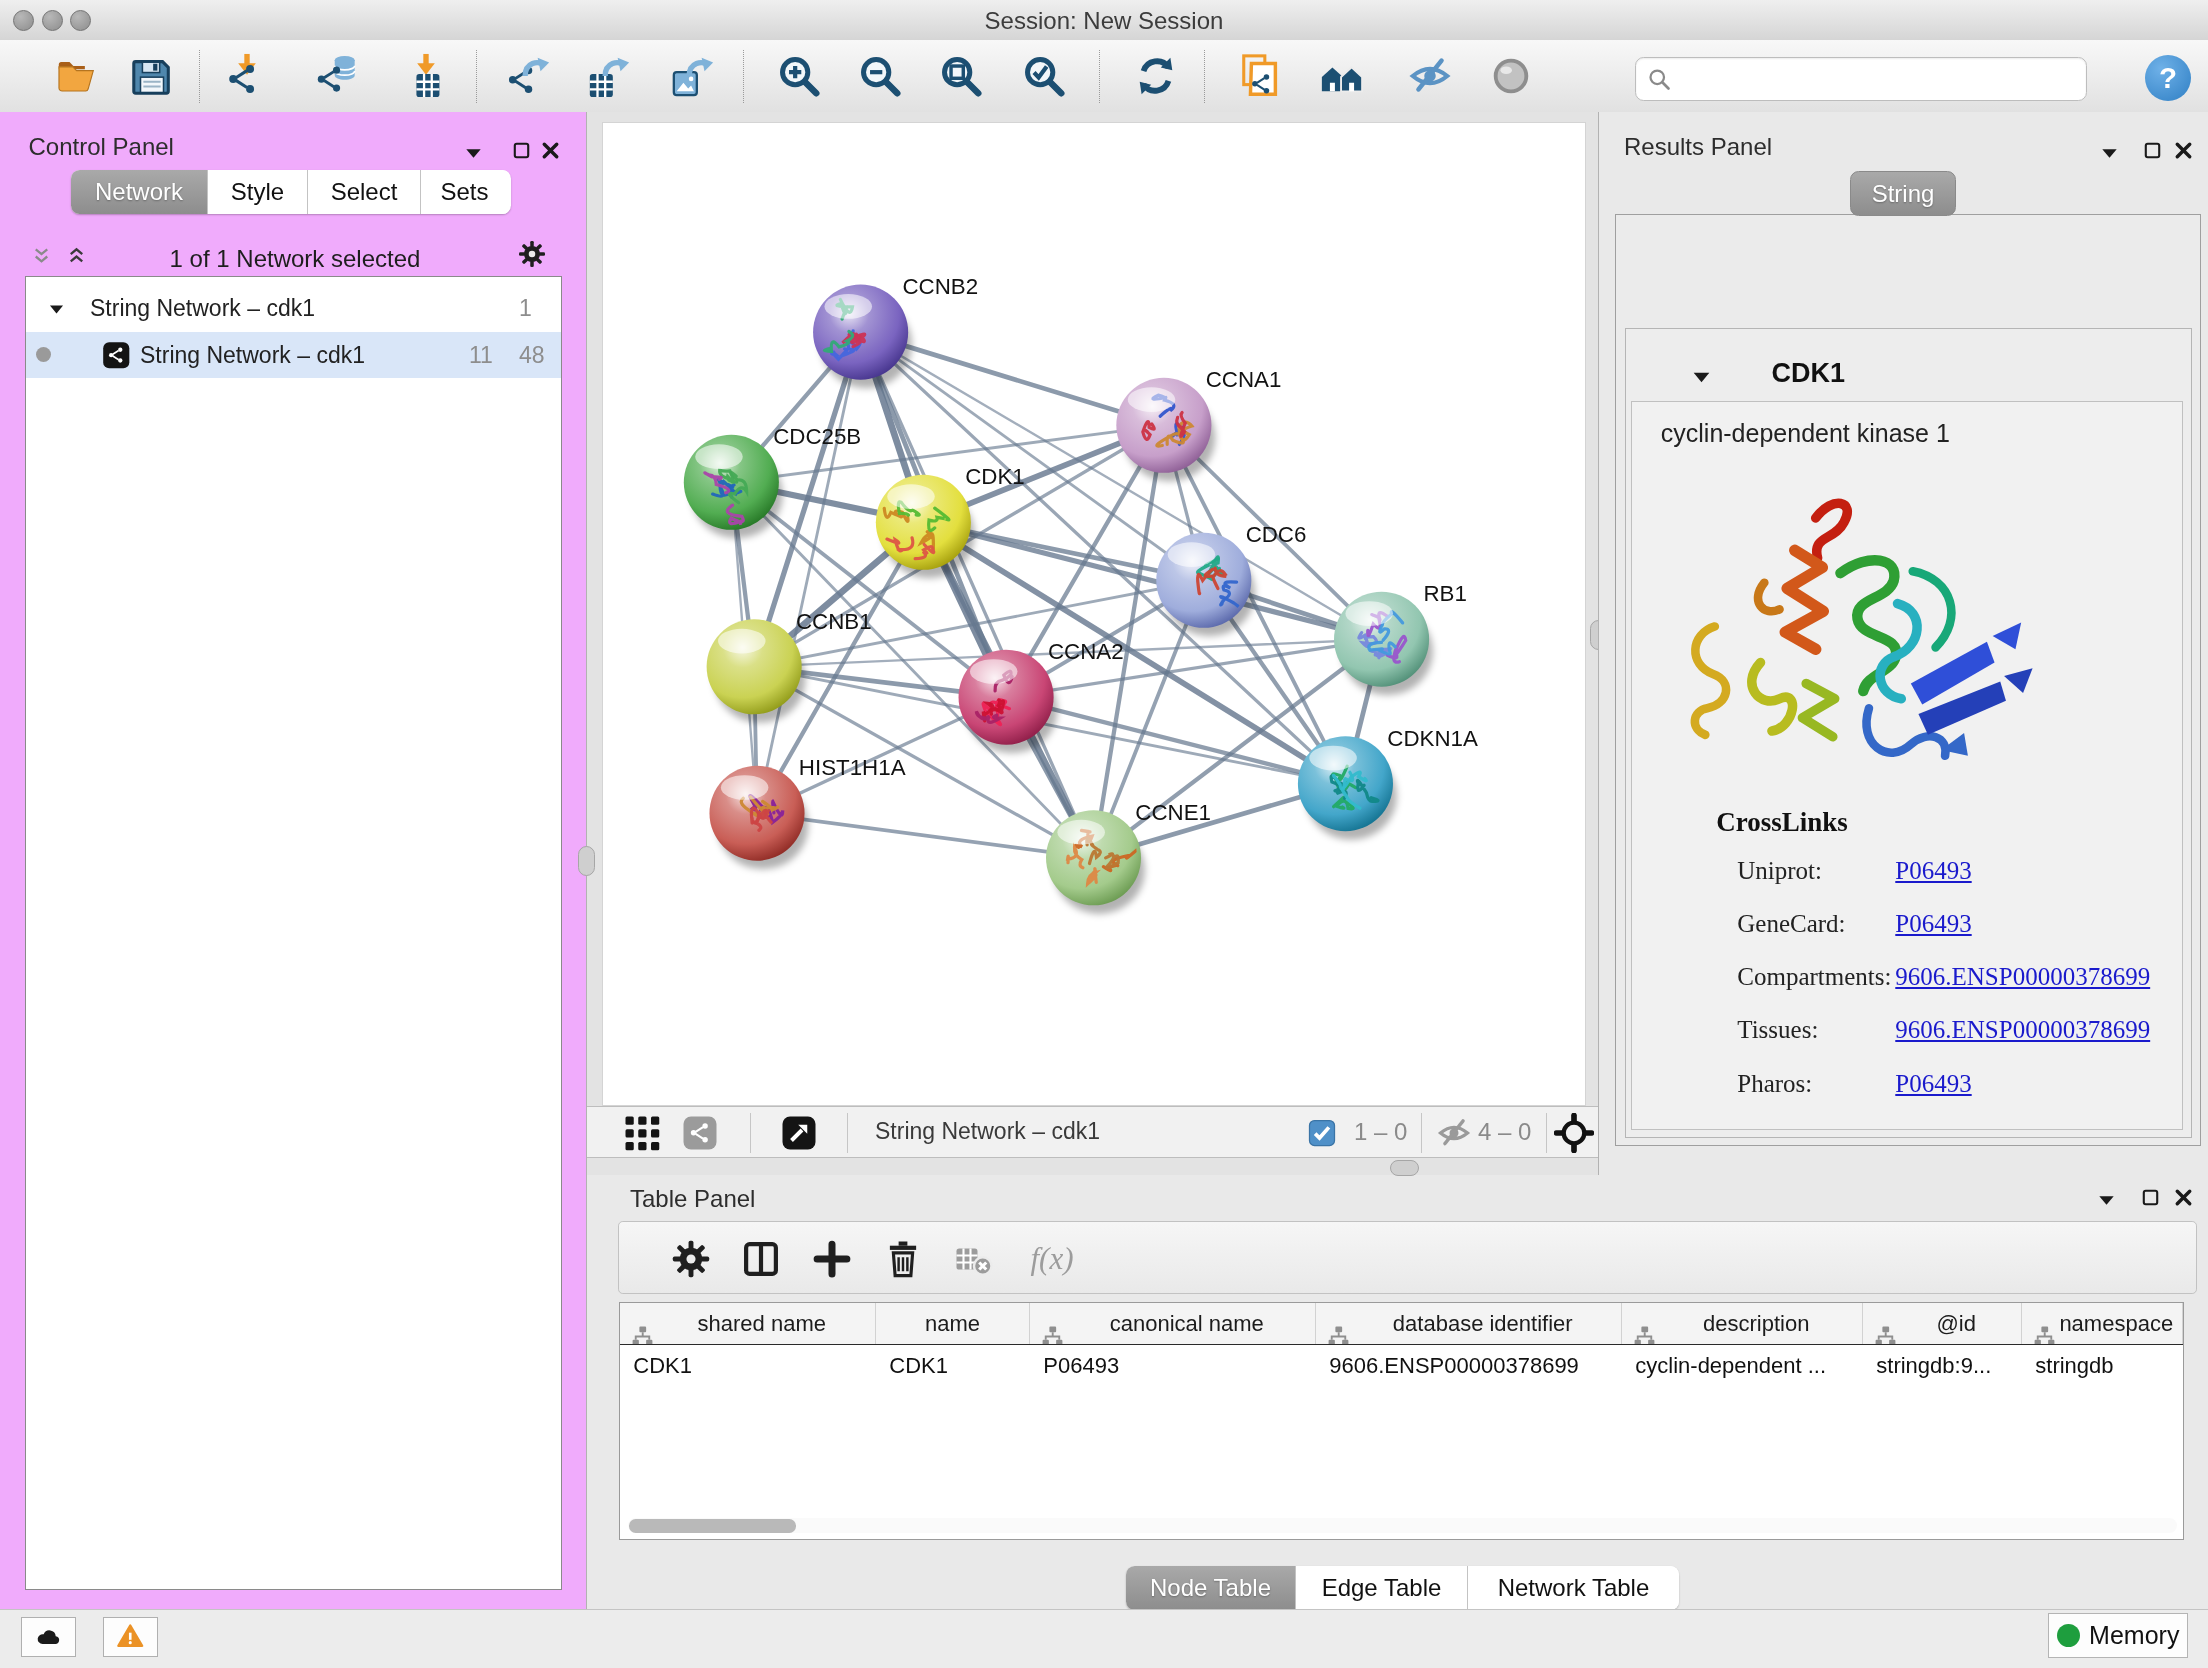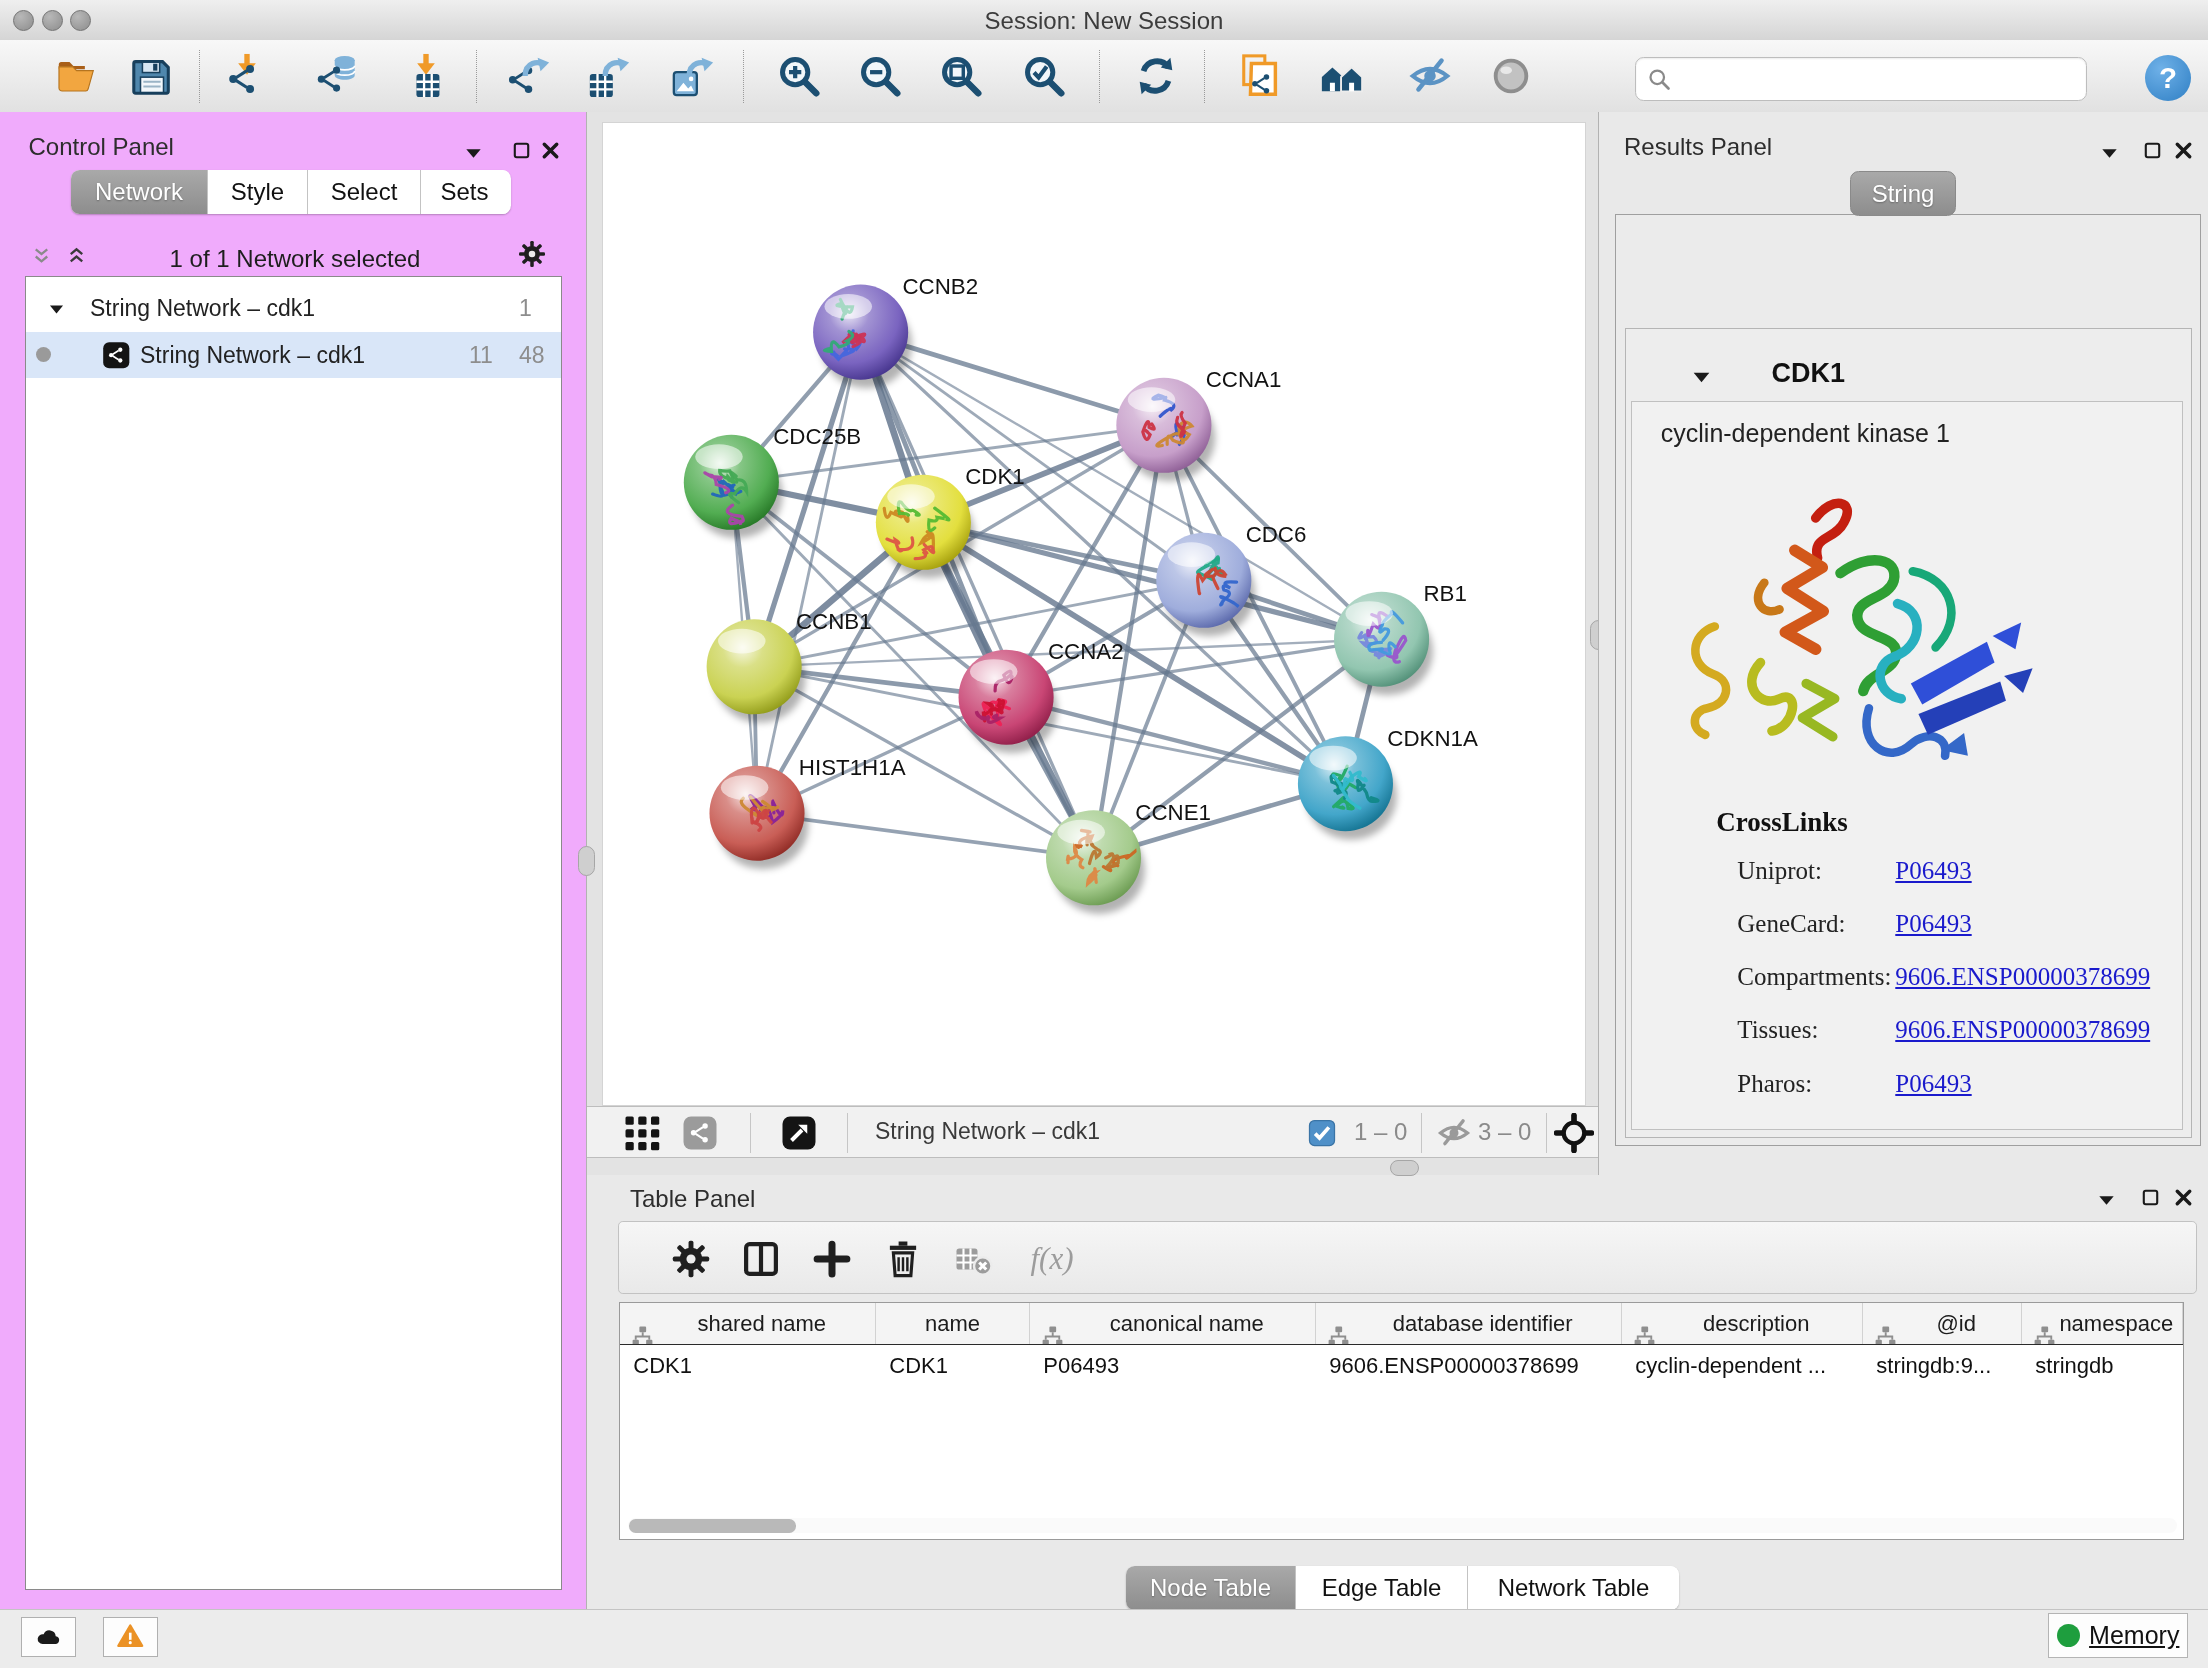"3 – 0" span.abs { text: 3 -> 4 }
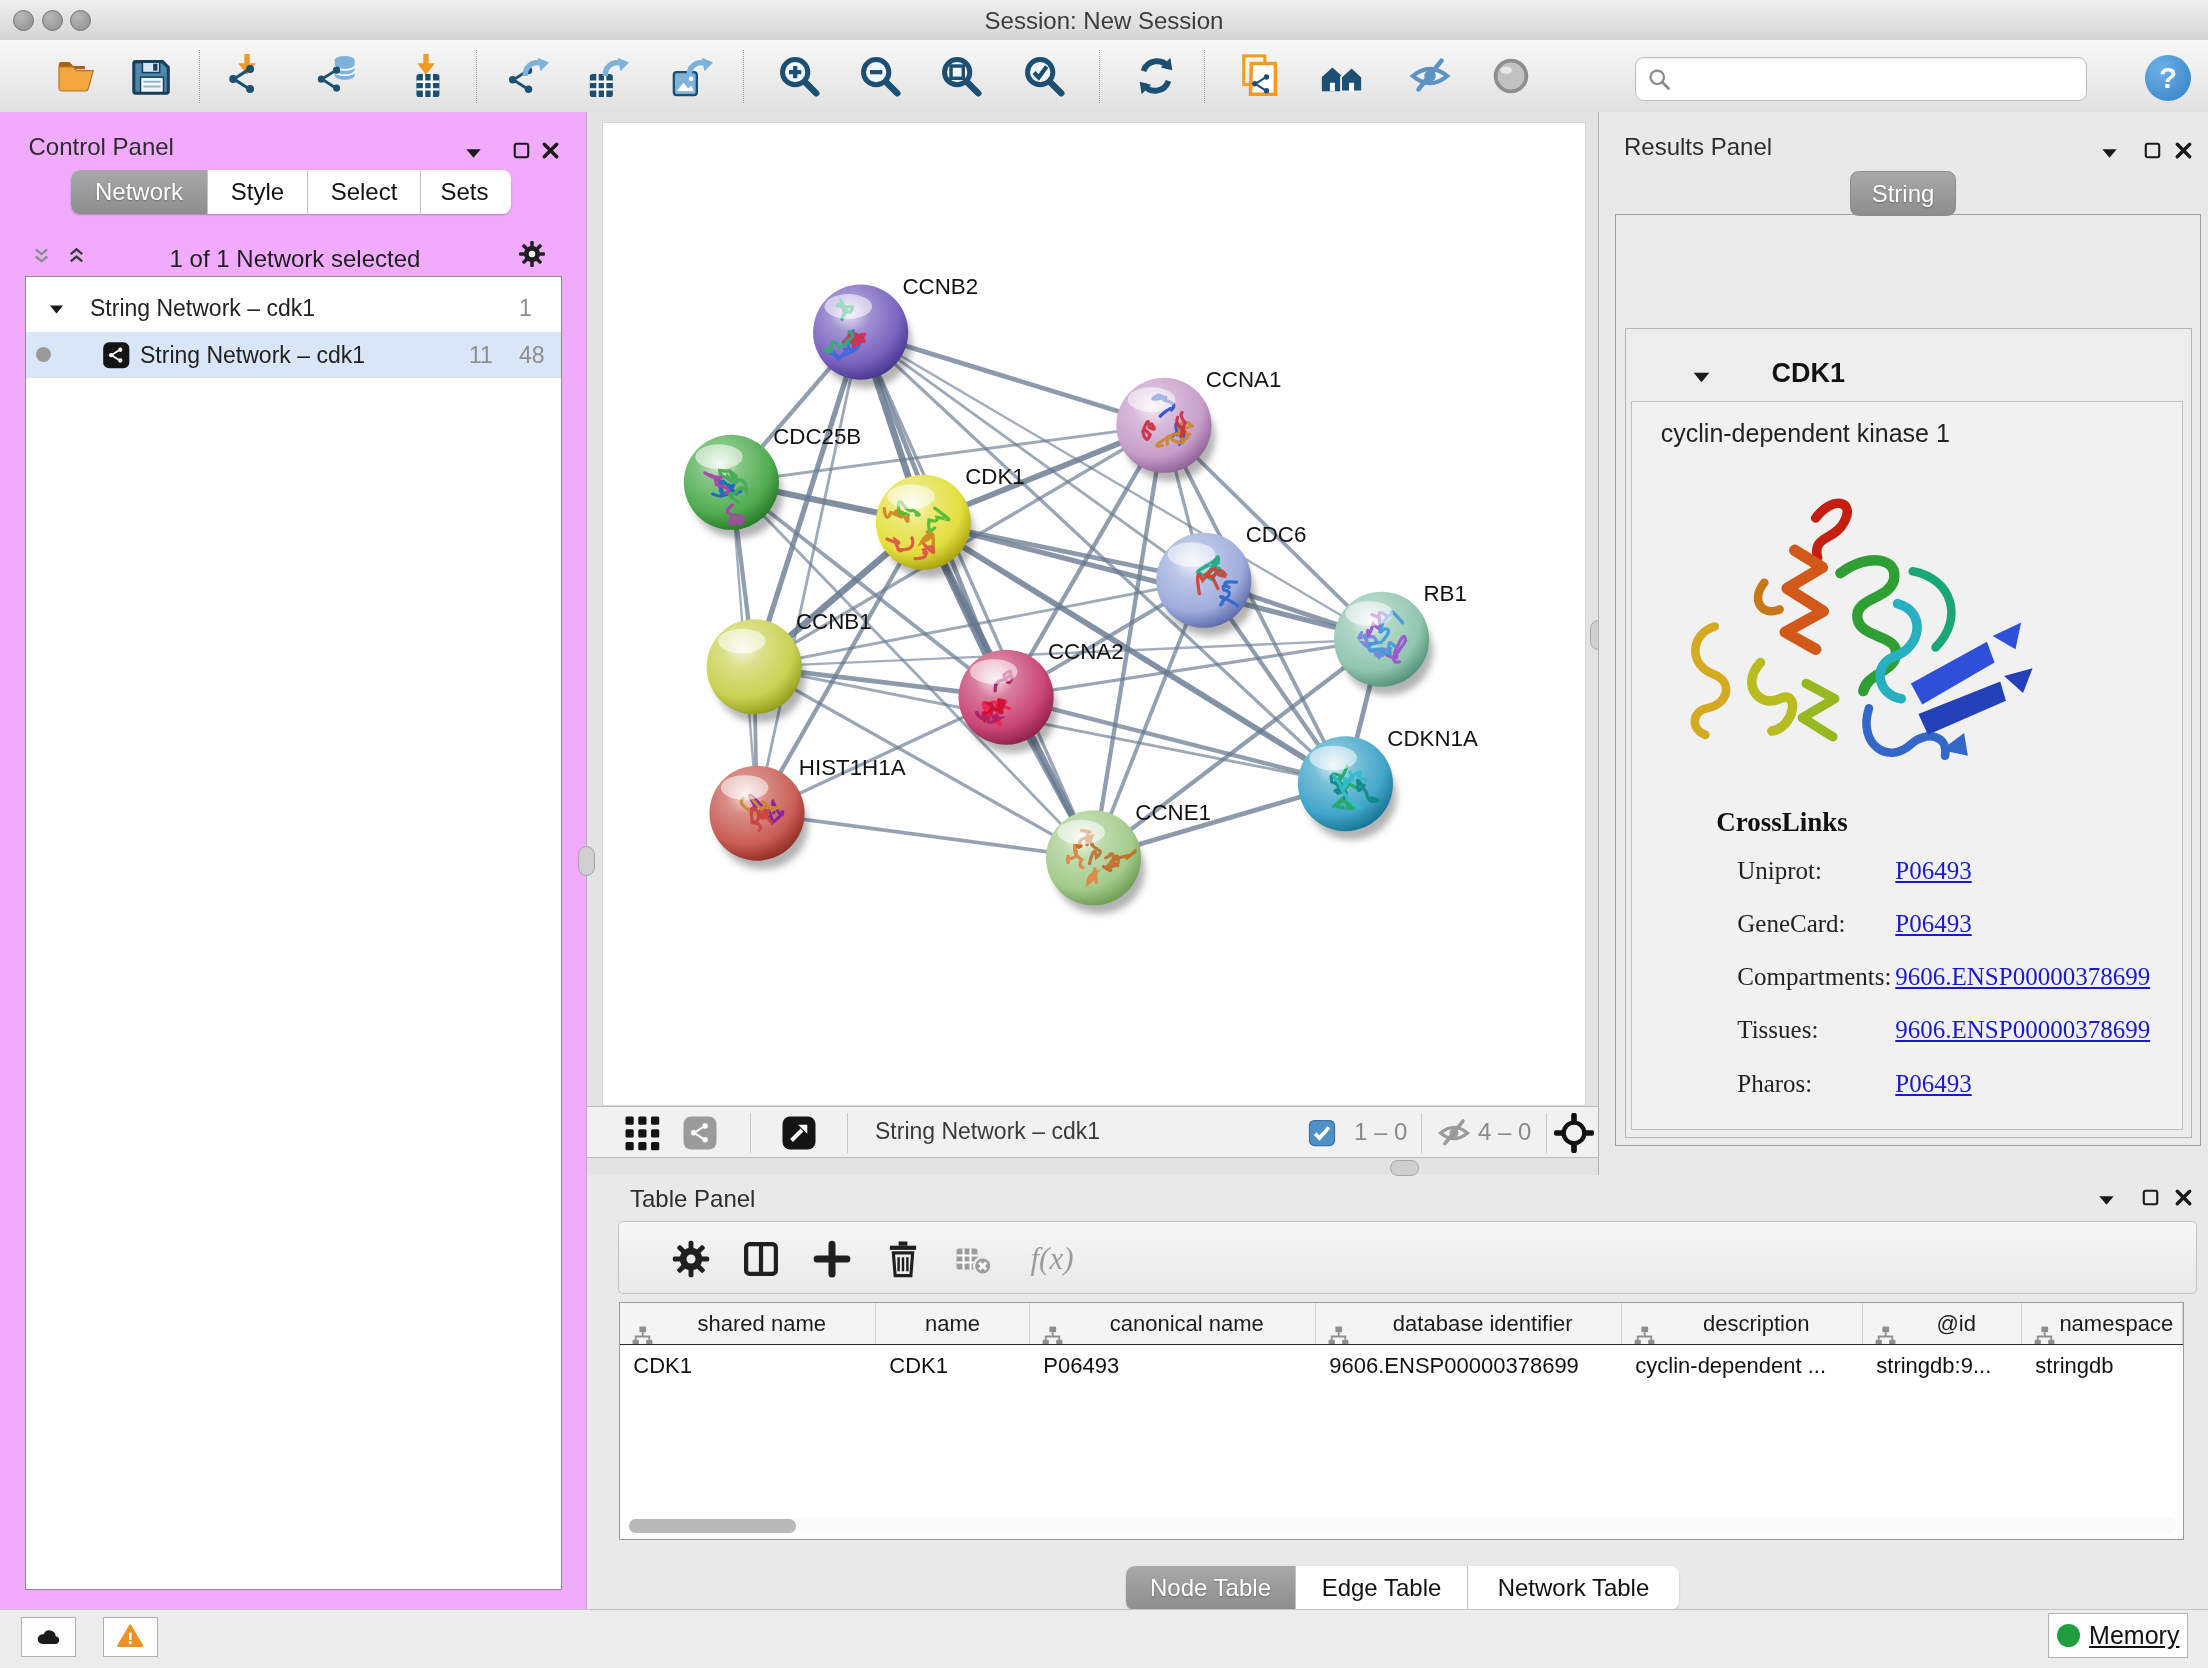"Memory" .membtn { text-decoration: underline -> none }
